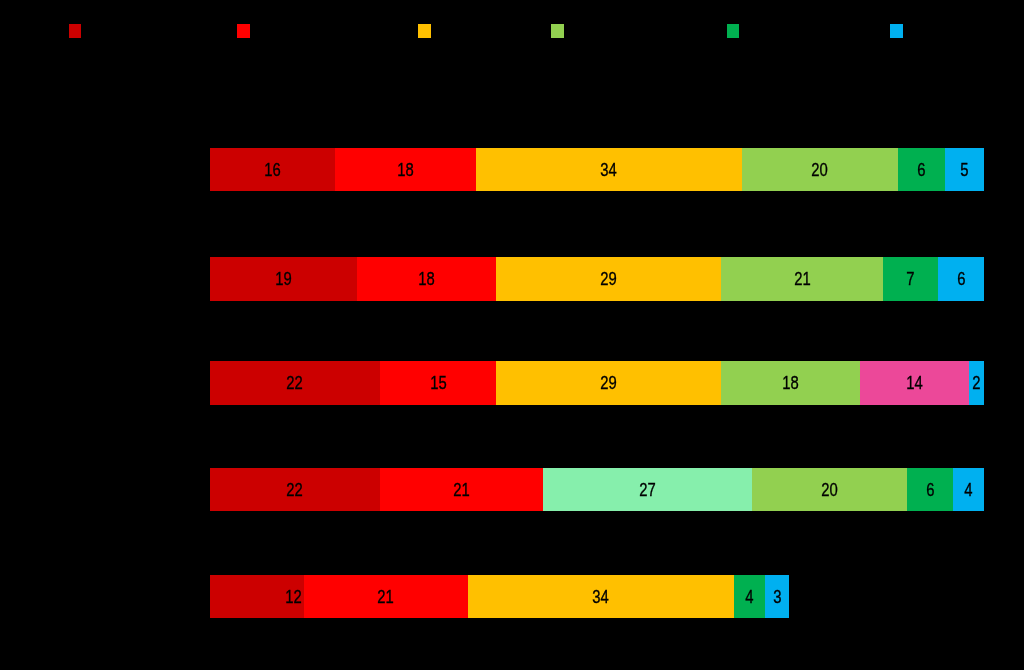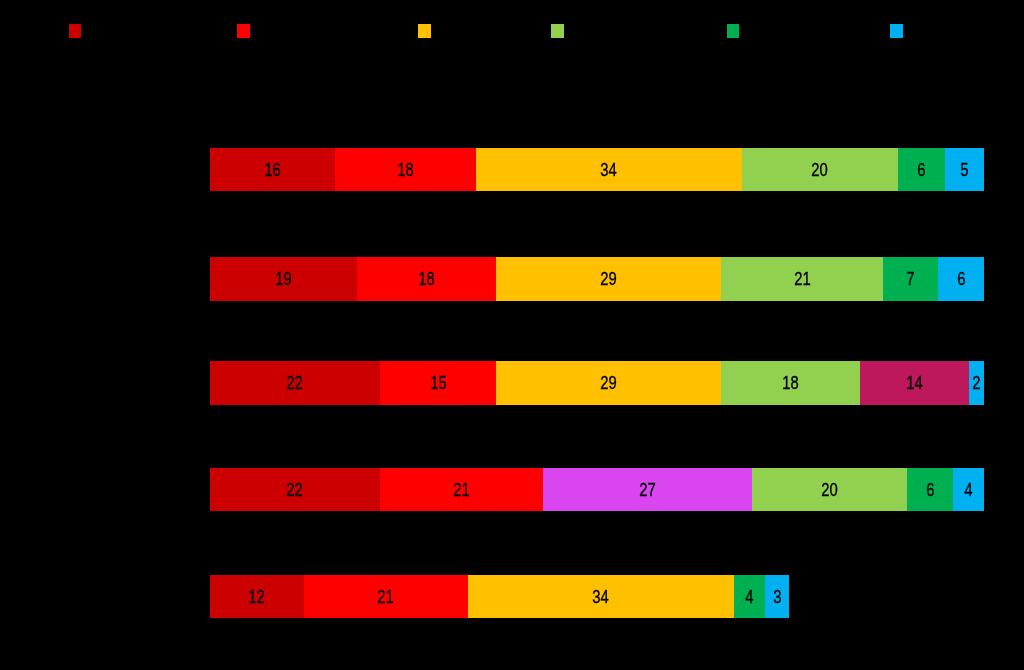"14" div.bar-seg { background: #be185d -> #ec4899 }
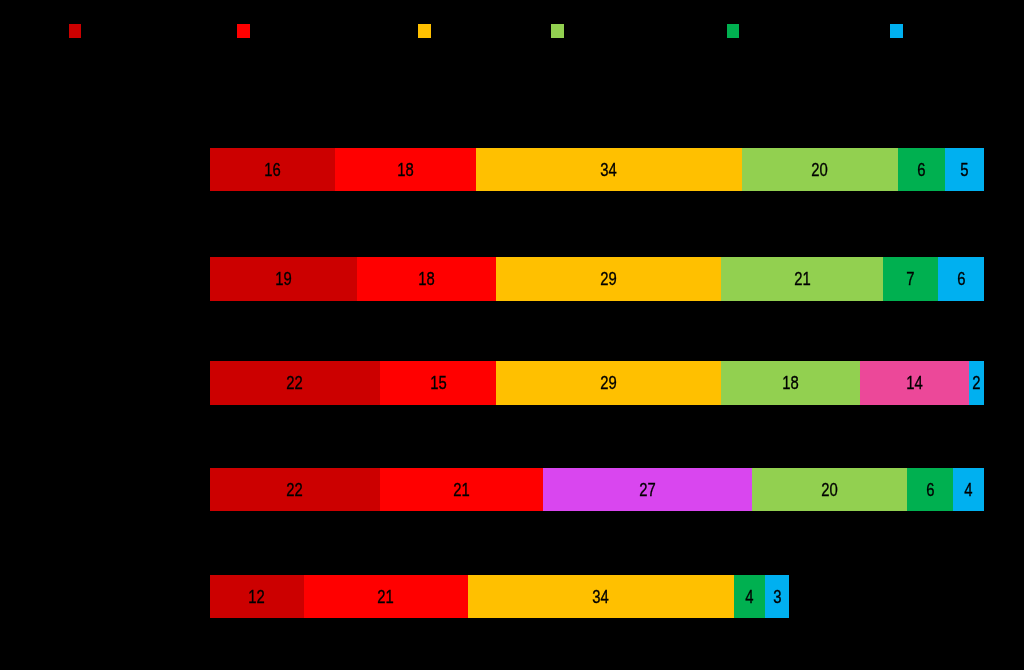"27" div.bar-seg { background: #d946ef -> #86efac }
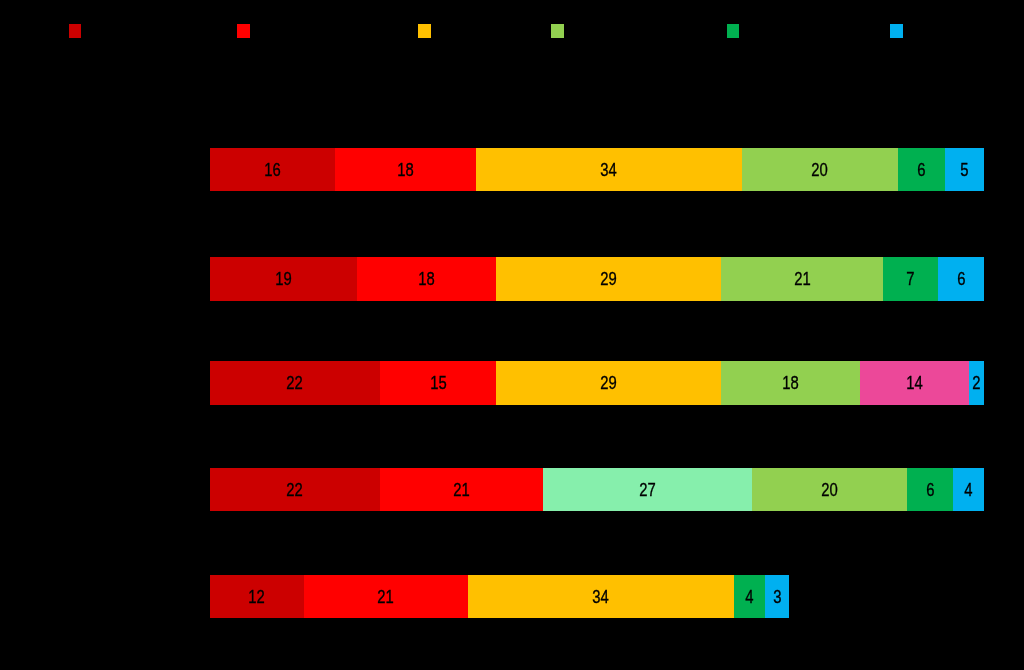"12" div.bar-seg { justify-content: none -> flex-end }
